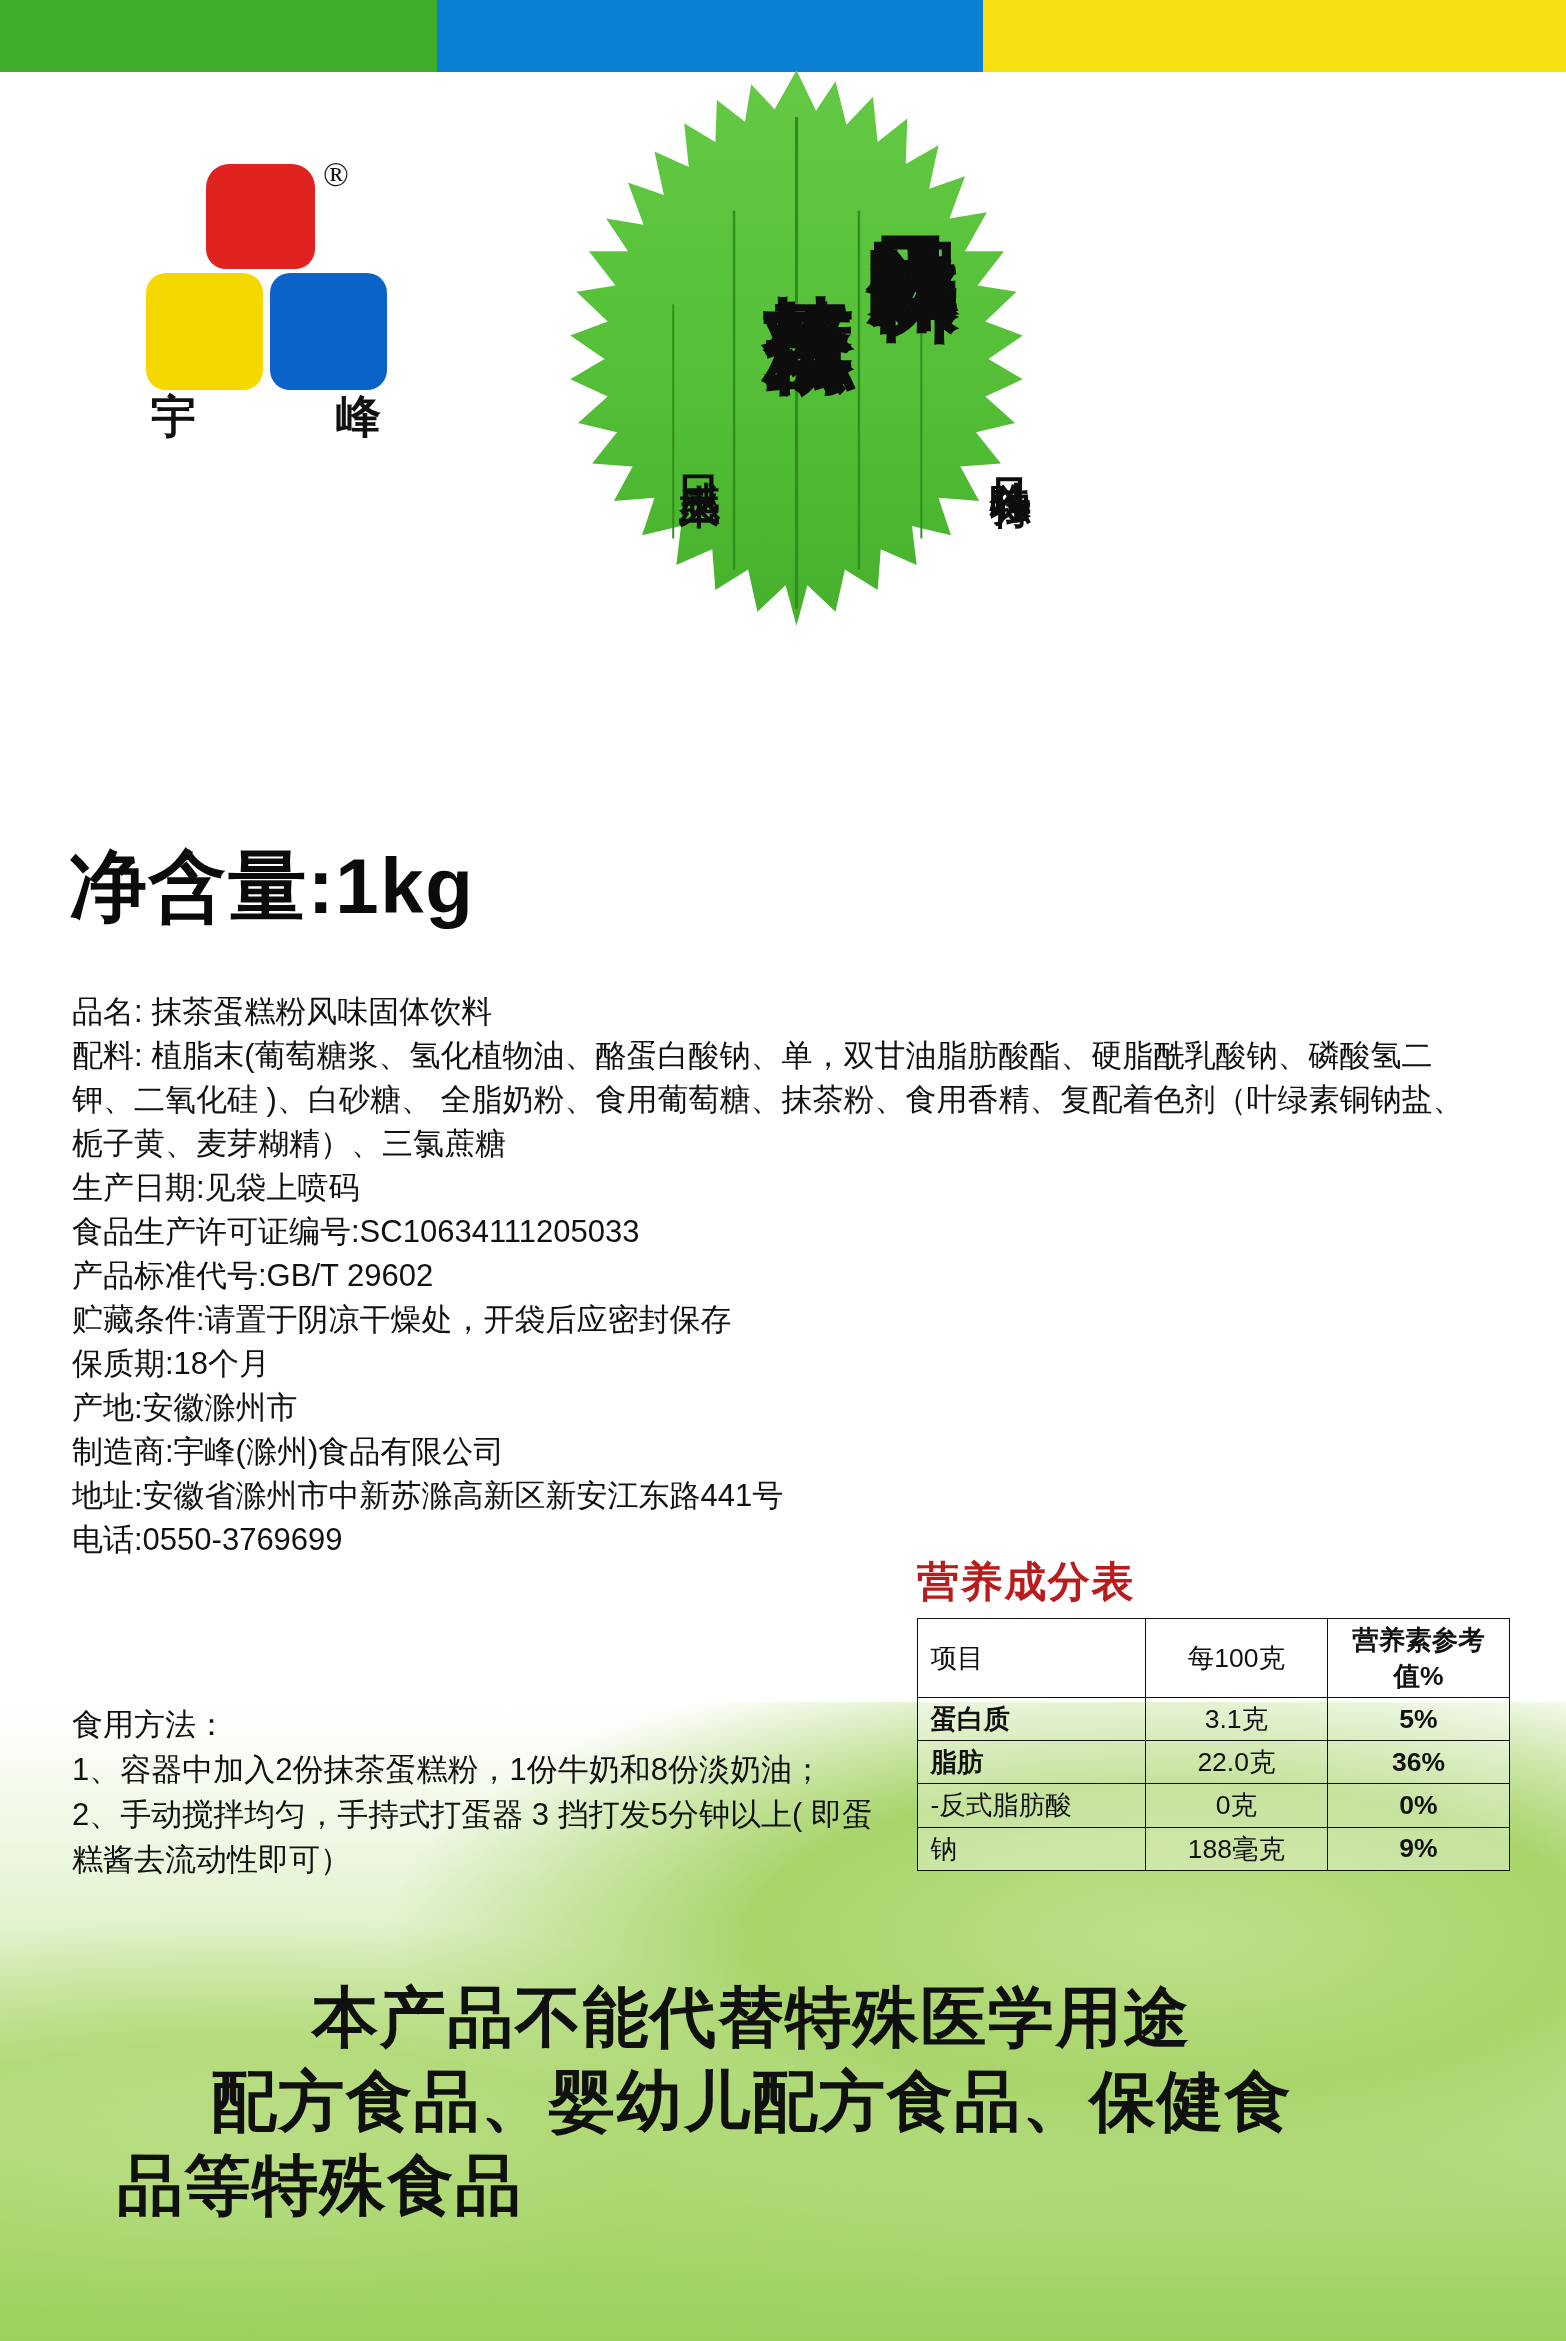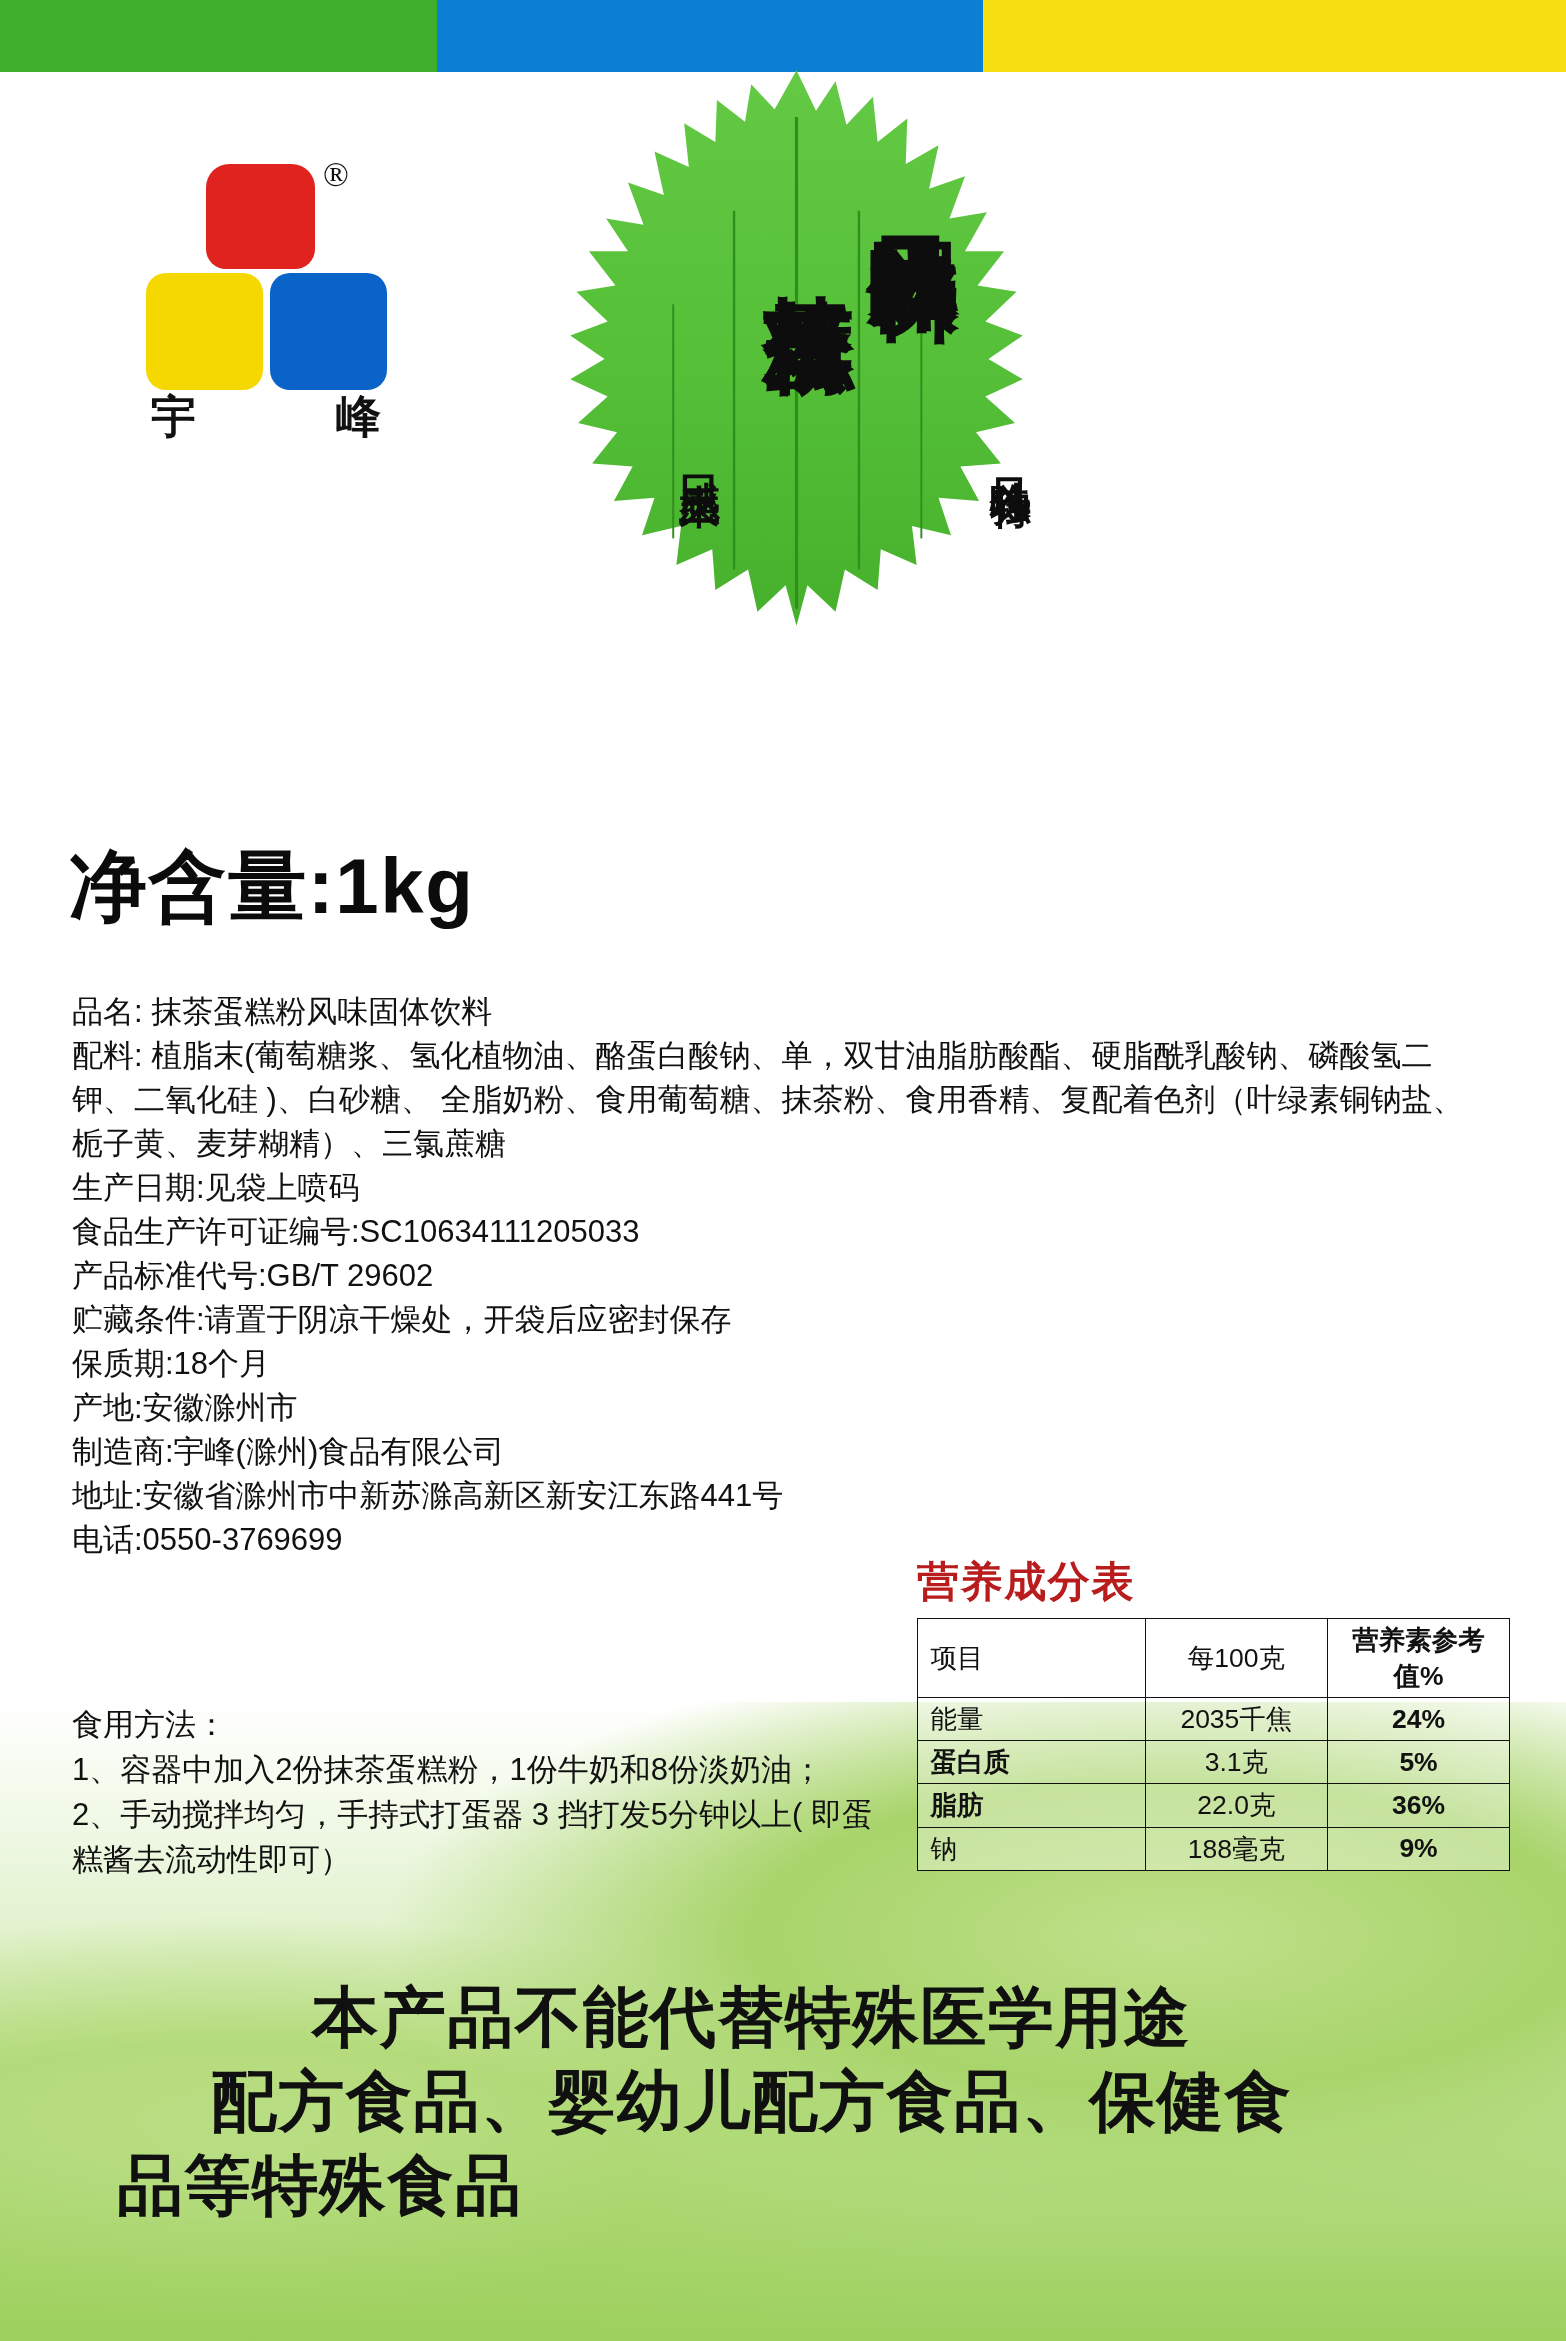"能量" tr { html: <tr> <td>能量</td> <td>2035千焦</td> <td>24%</td> </tr> -> none }
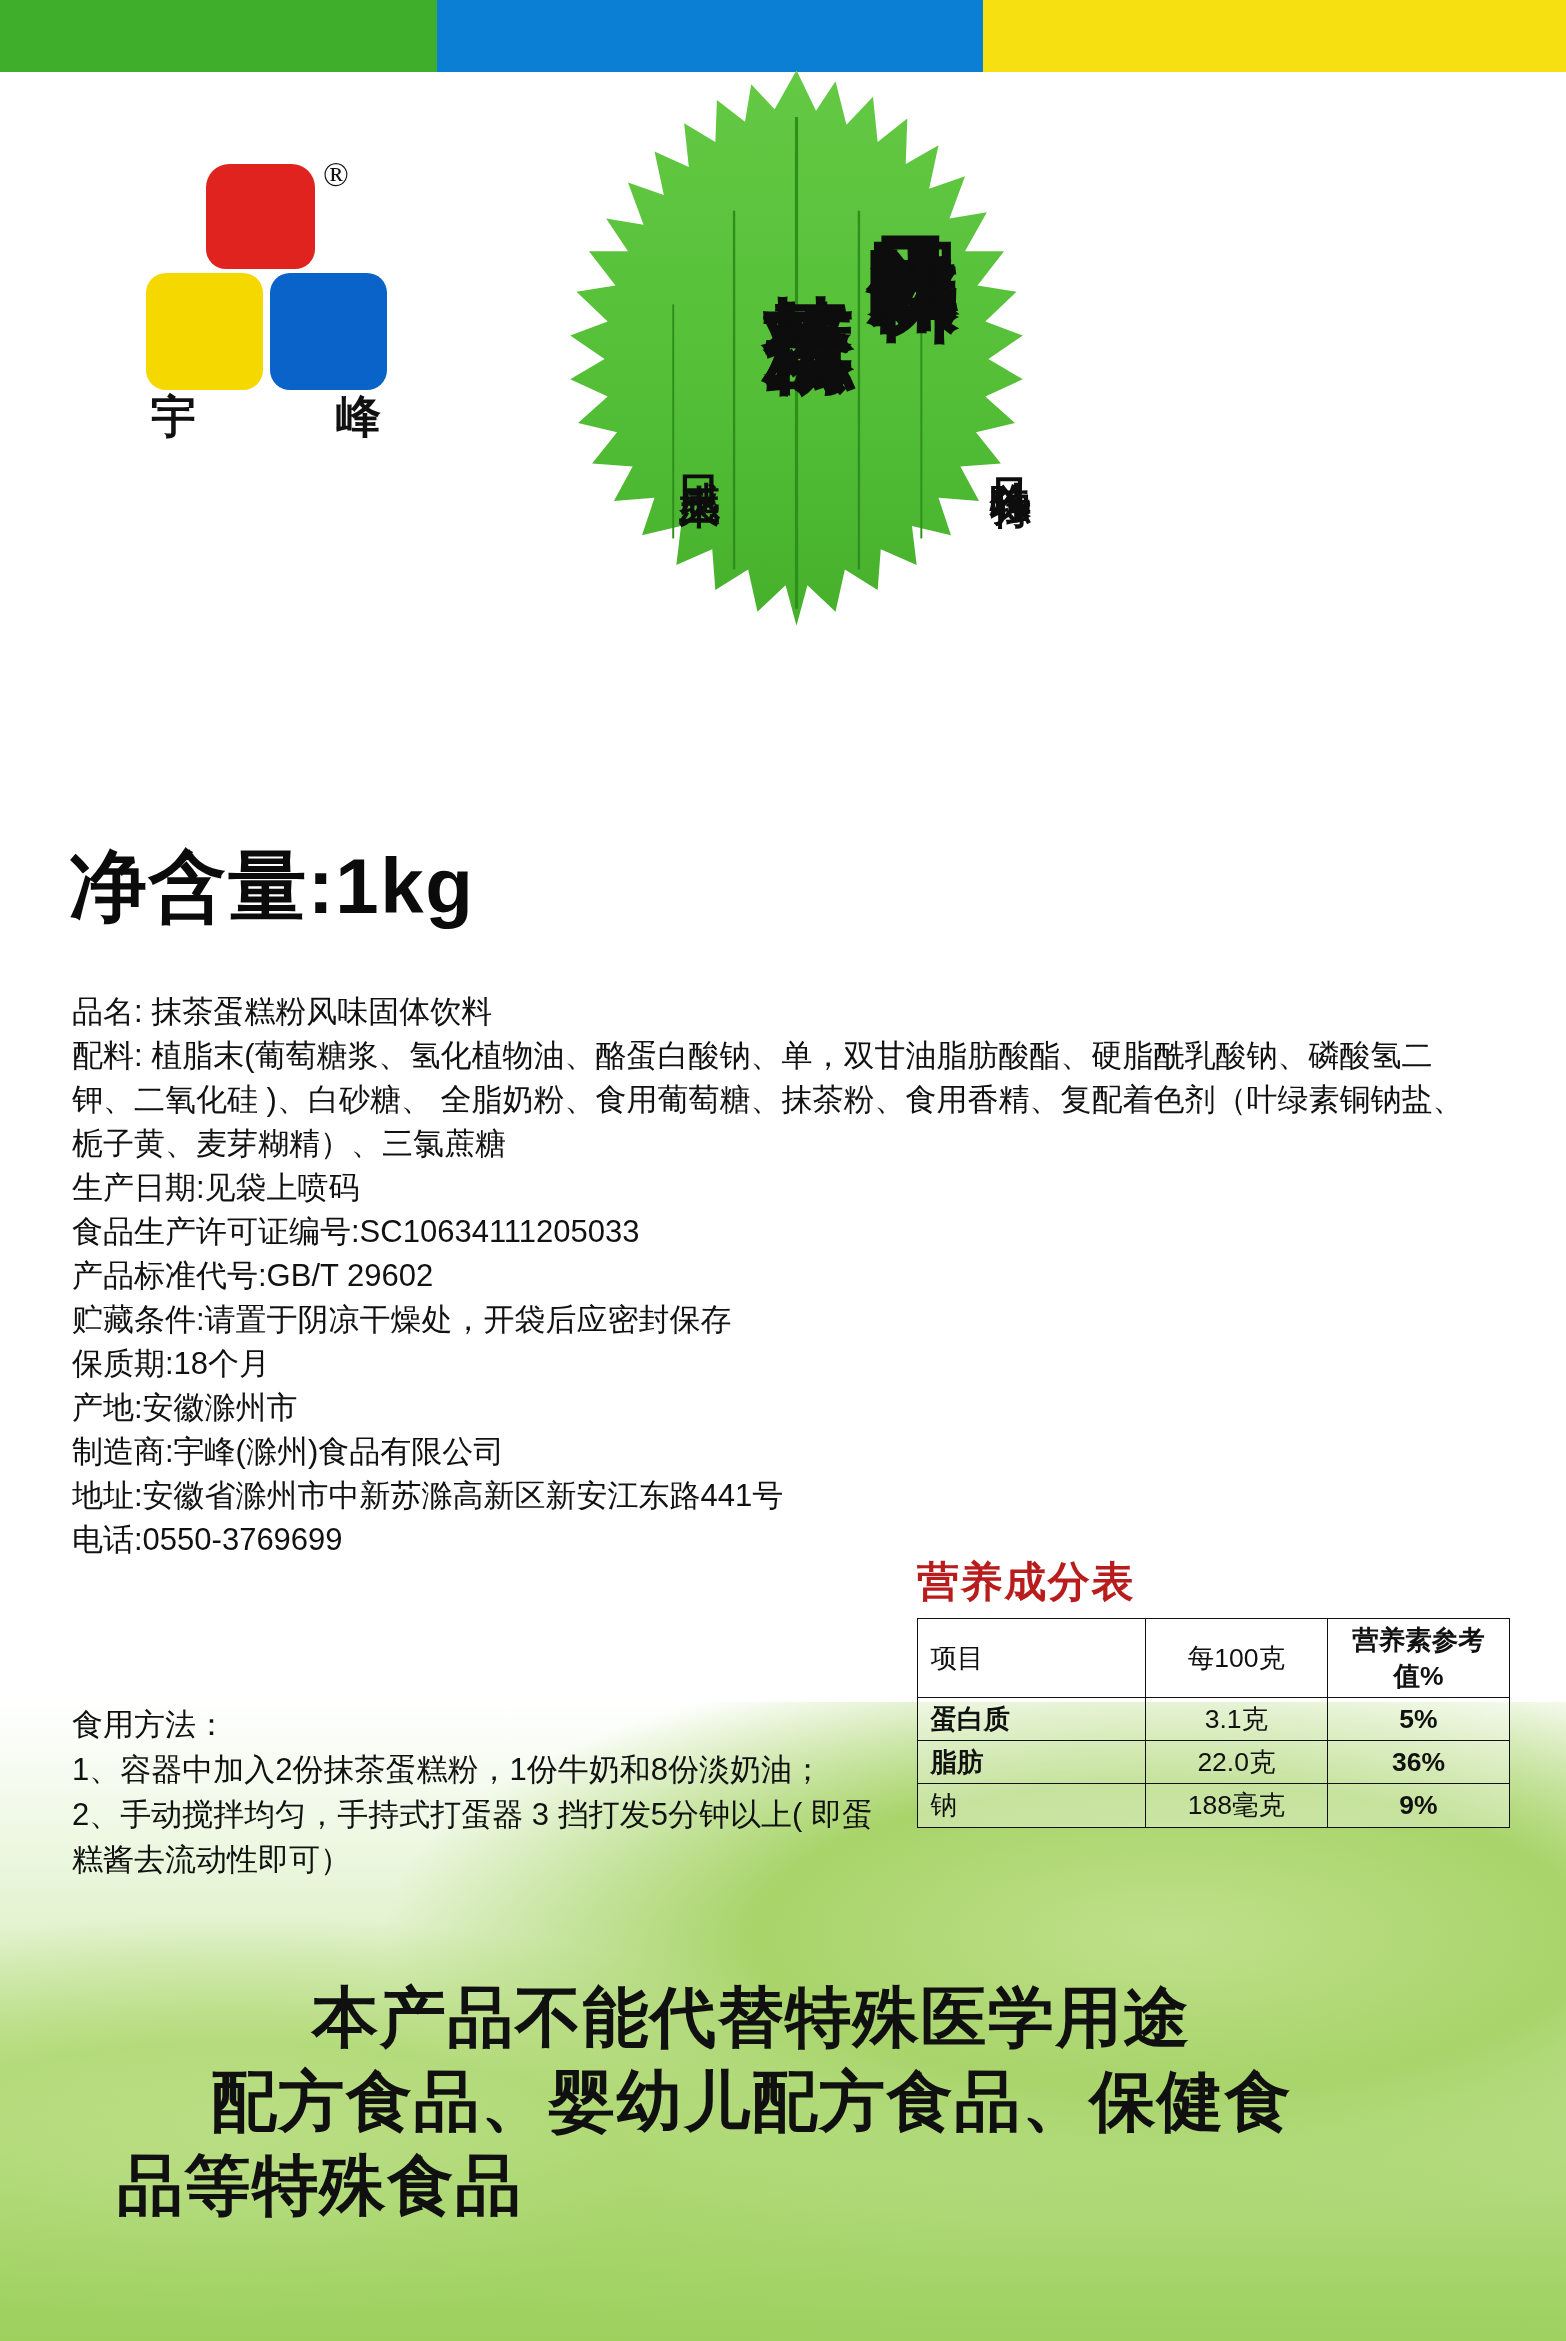"-反式脂肪酸" tr { html: none -> <tr> <td>-反式脂肪酸</td> <td>0克</td> <td>0%</td> </tr> }
